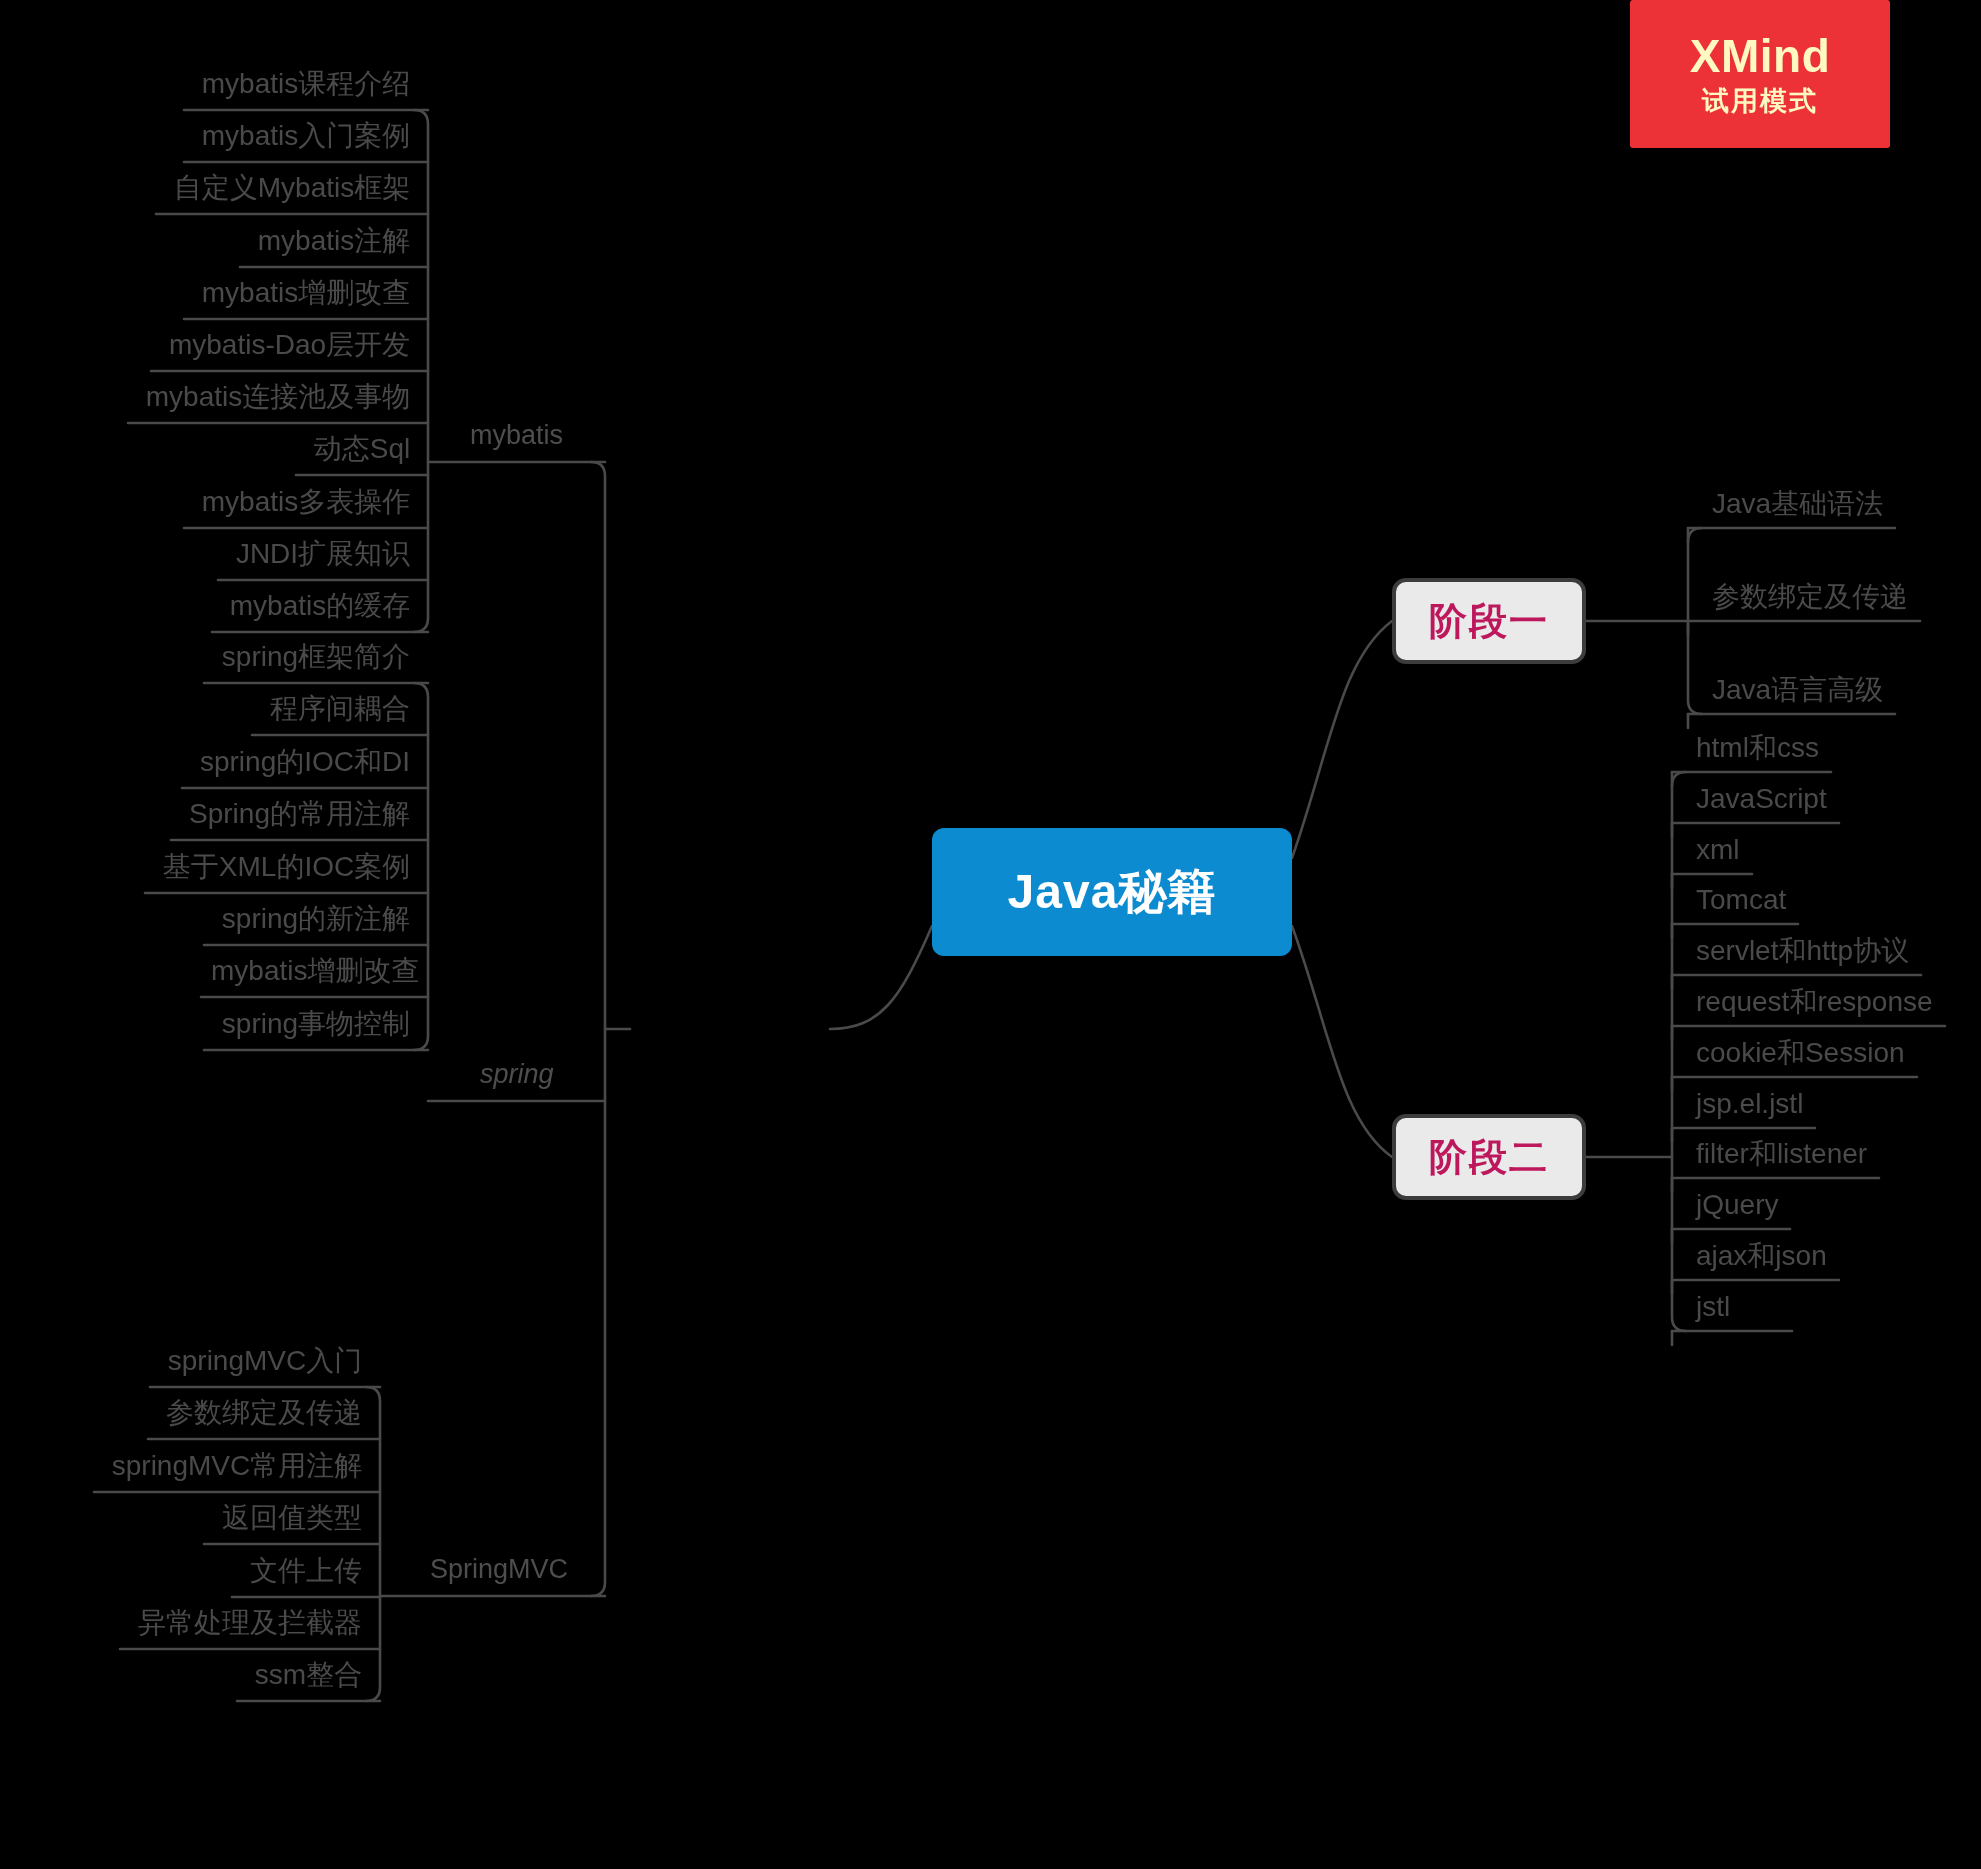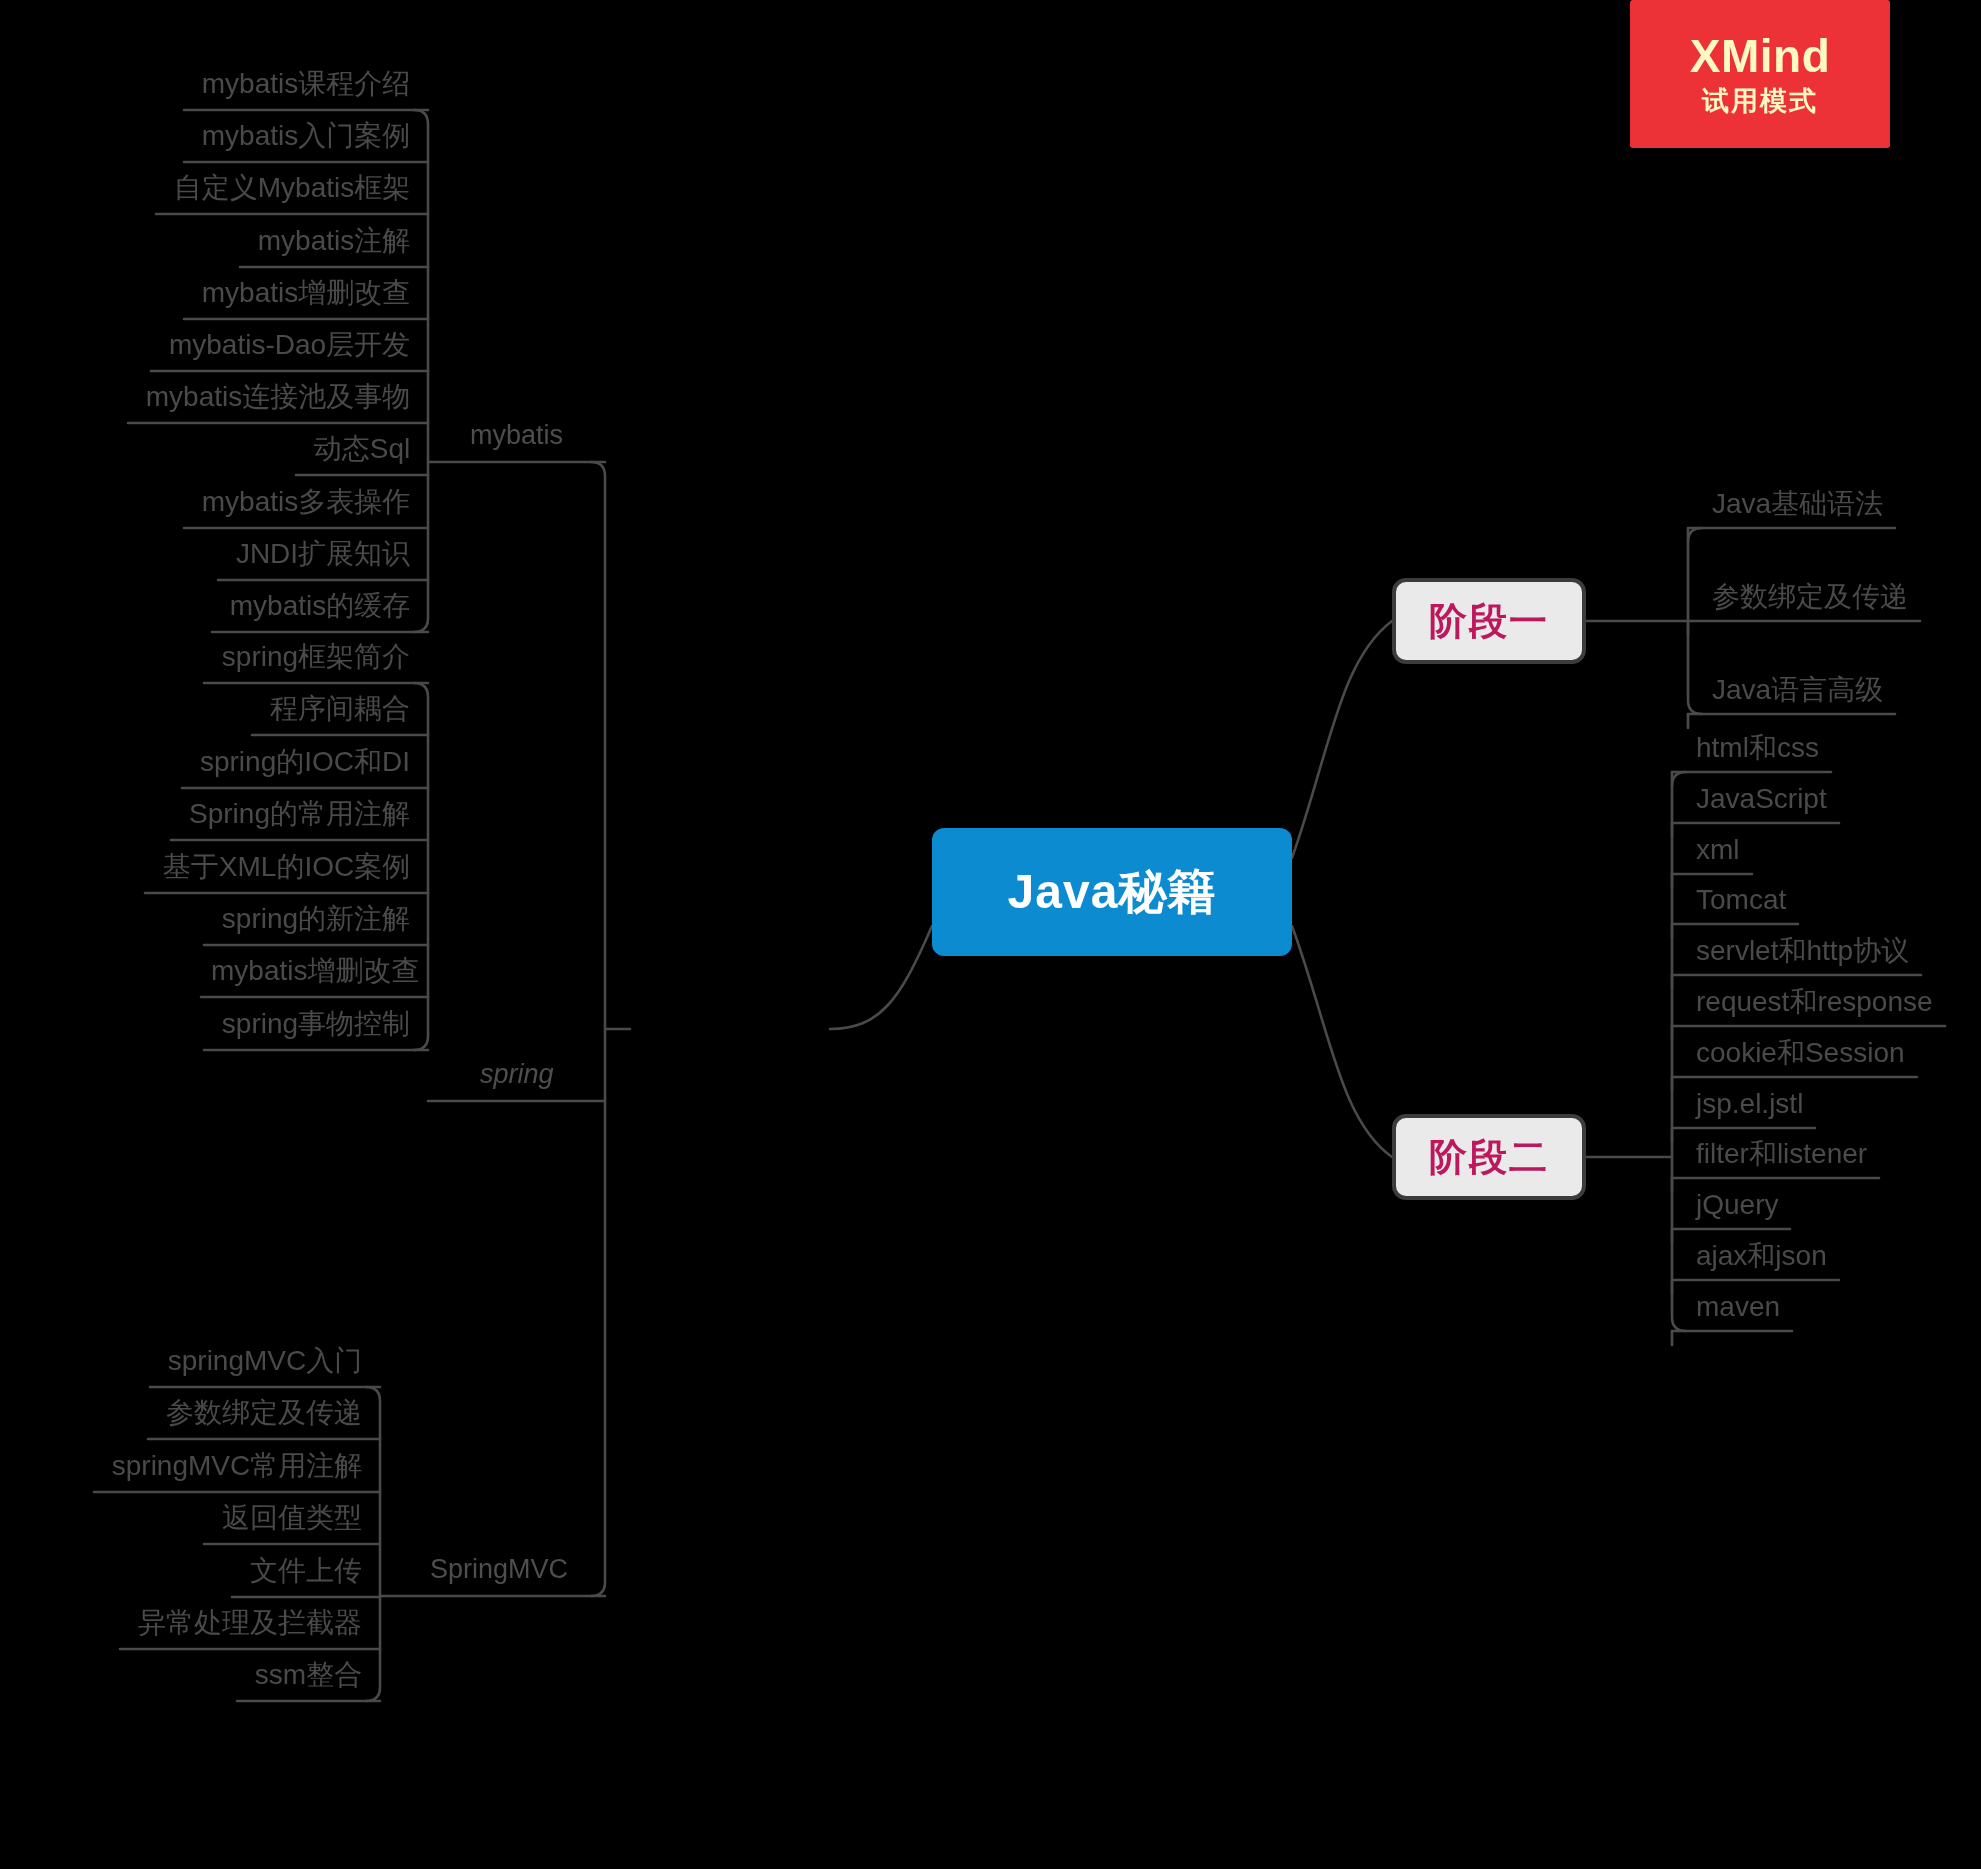"maven" div.wire-label { text: maven -> jstl }
